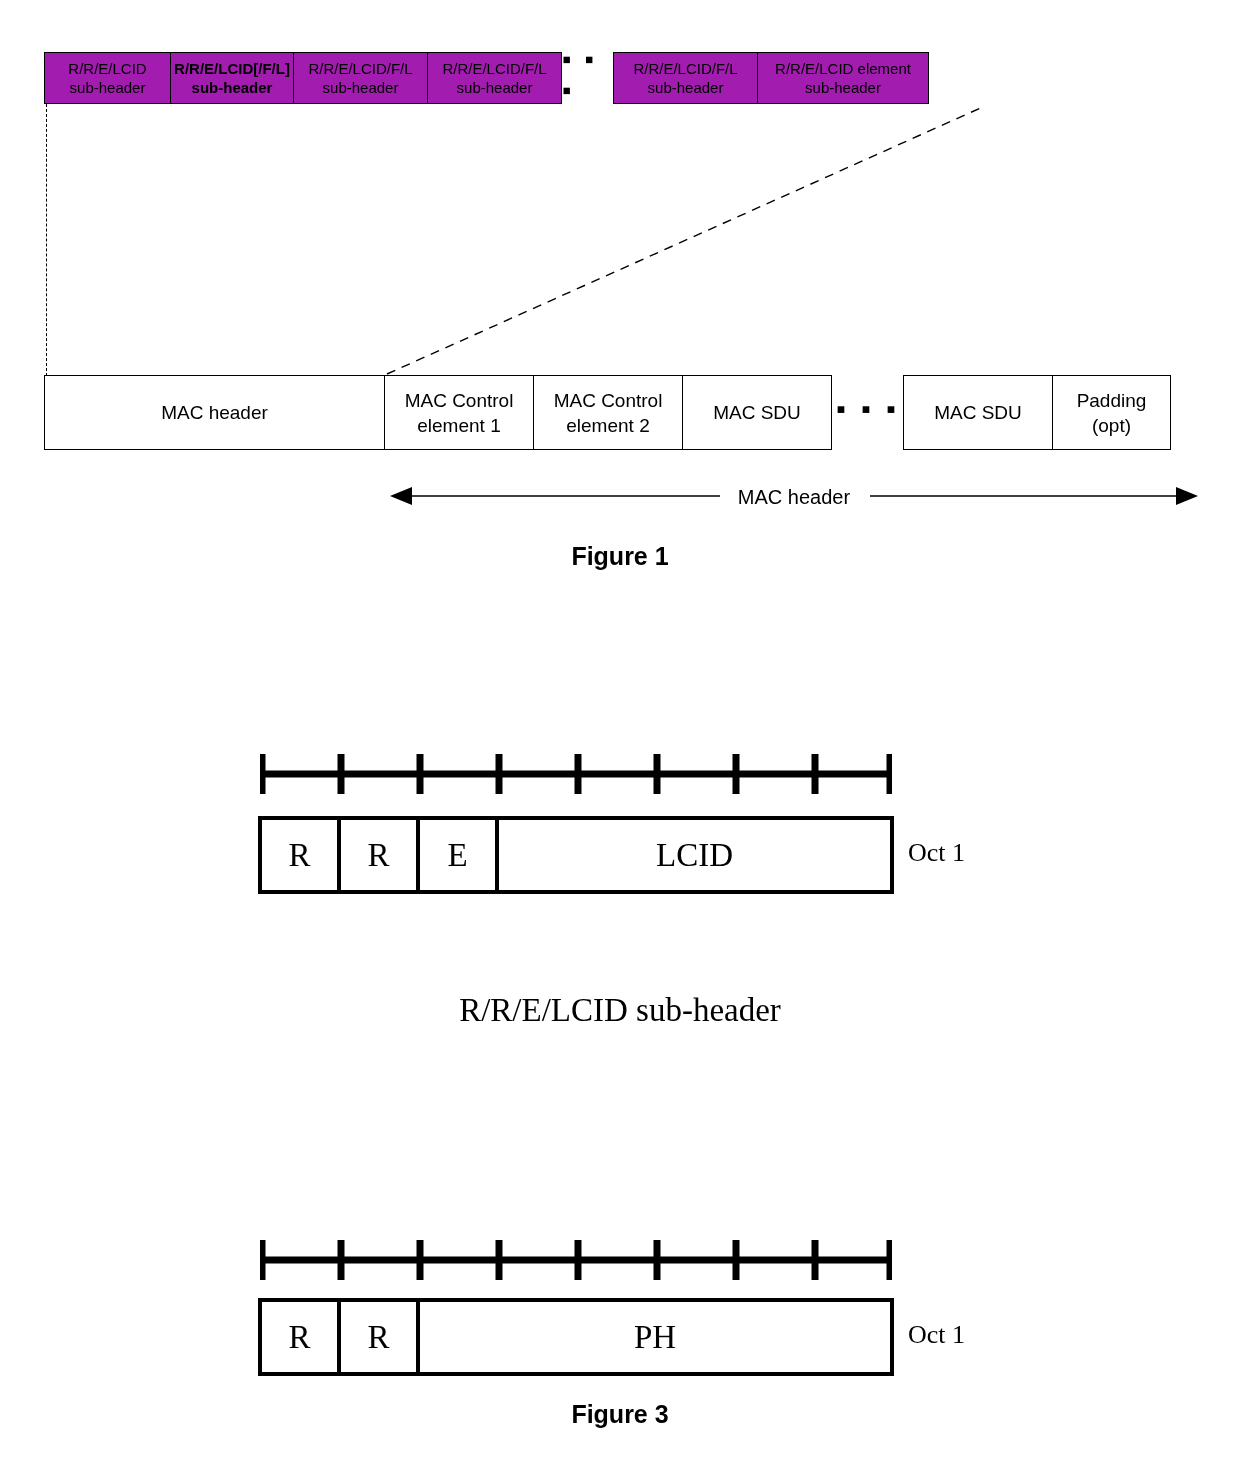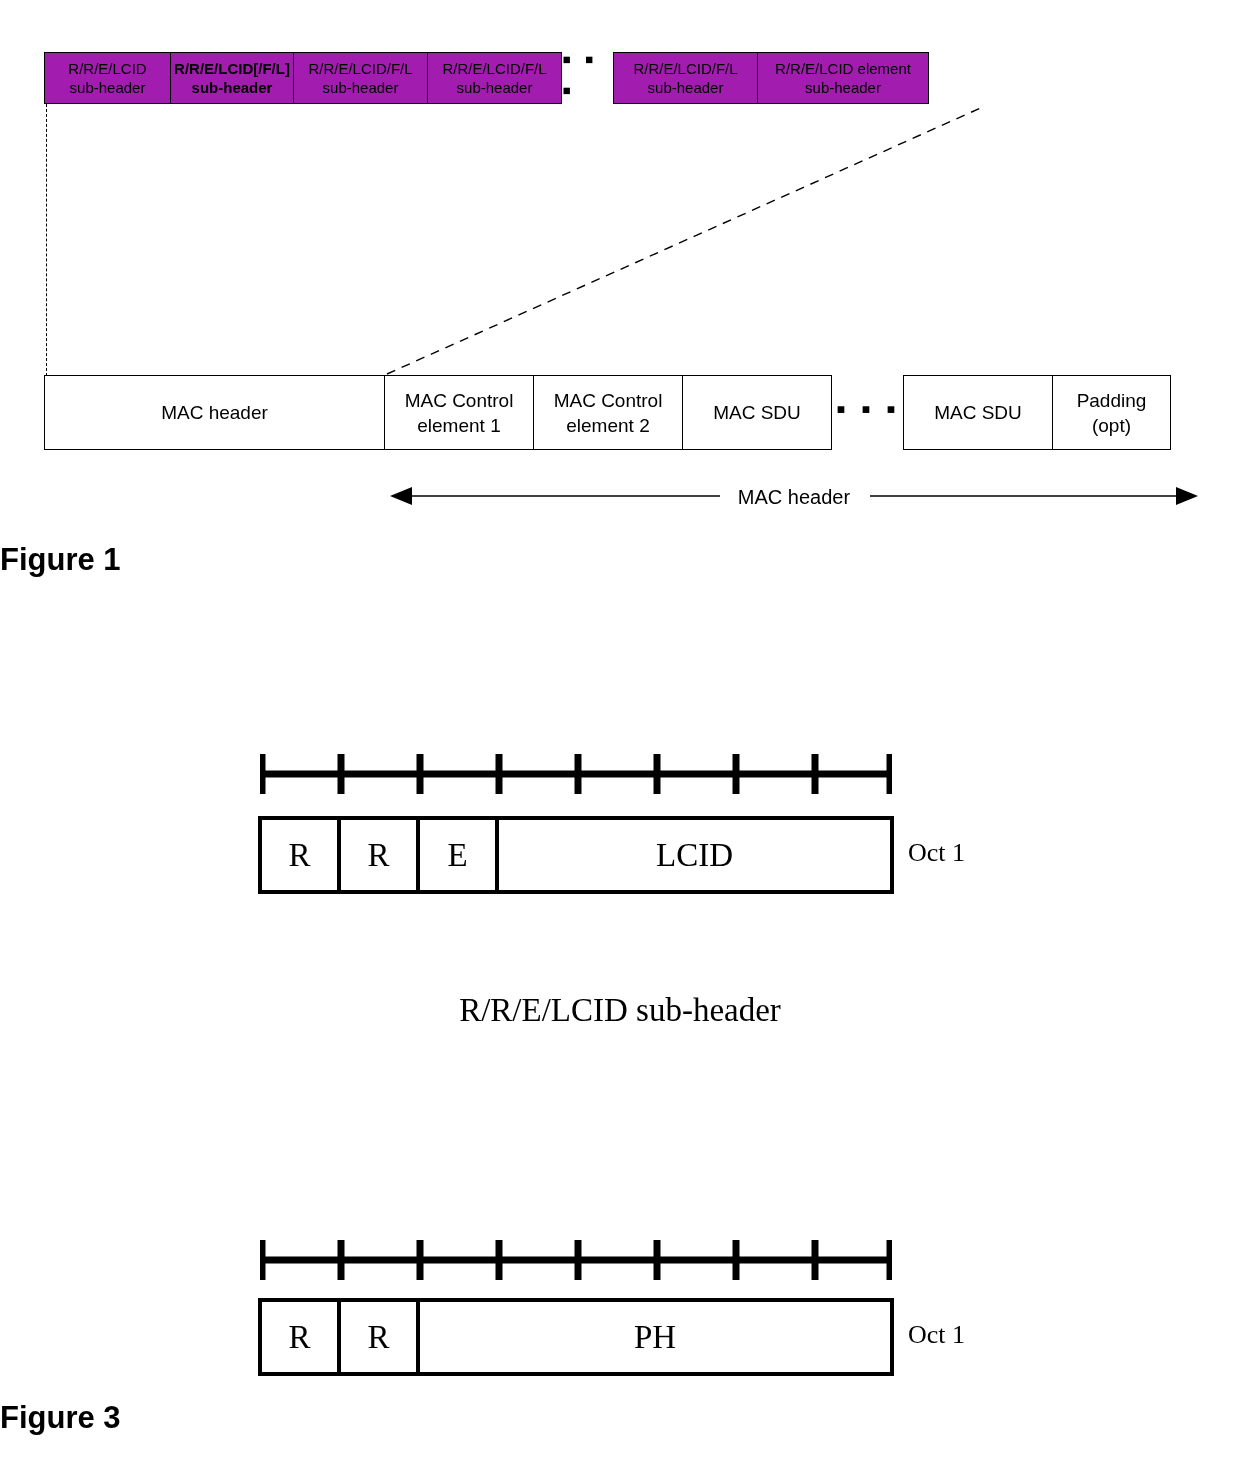"Figure 1" .fig-caption { font-size: 31px -> 25px; text-align: none -> center }
